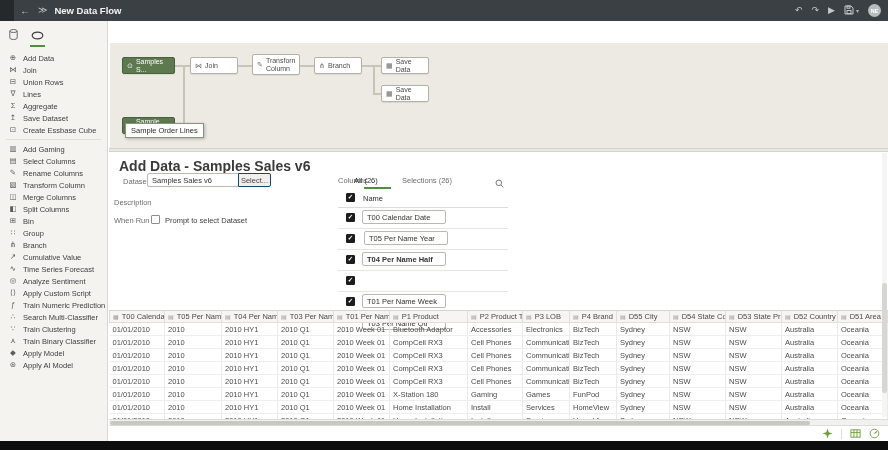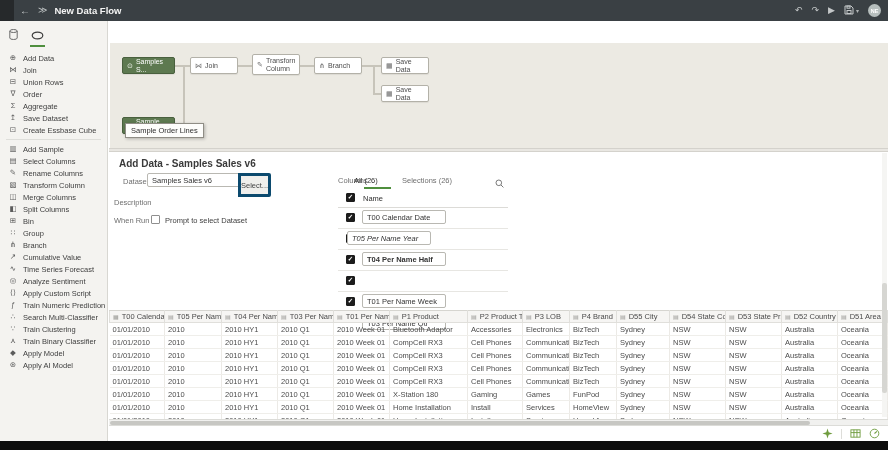"Order" span.sb-lb { text: Order -> Lines }
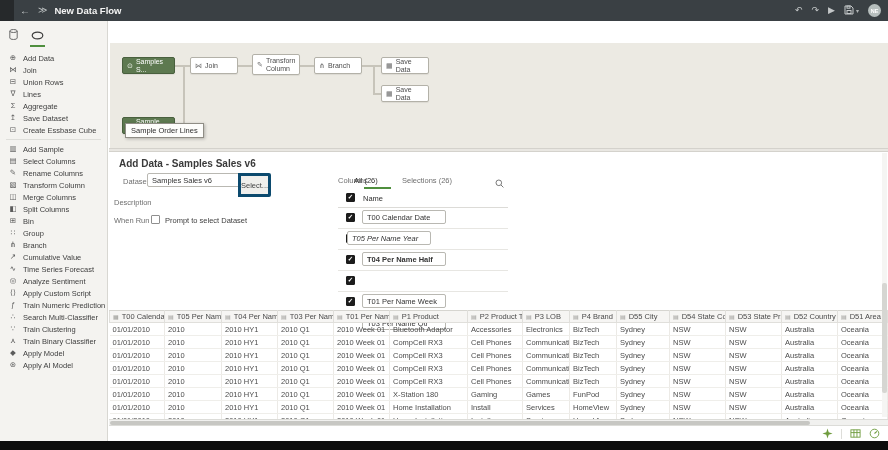"Add Sample" span.sb-lb { text: Sample -> Gaming }
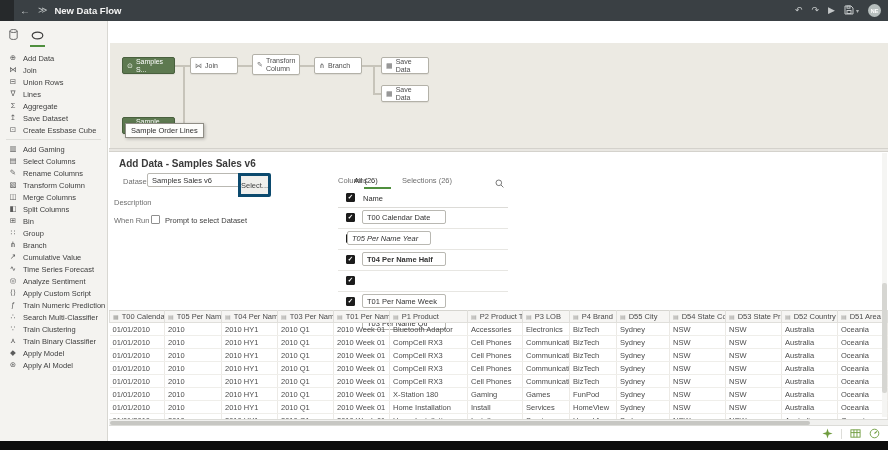"Add Data - Samples Sales" .p-title { font-size: 10px -> 14px }
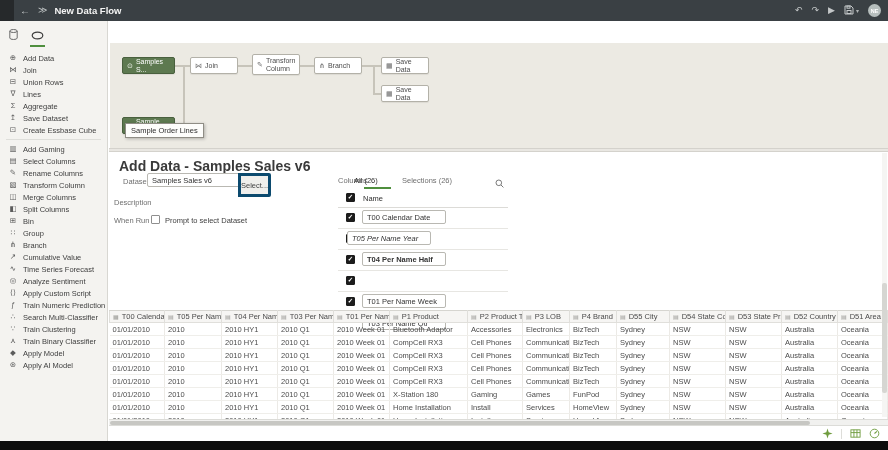"Select..." .p-select-btn { border: 3px solid #0c4a6e -> 1px solid #0c4a6e; height: 24px -> 14px }
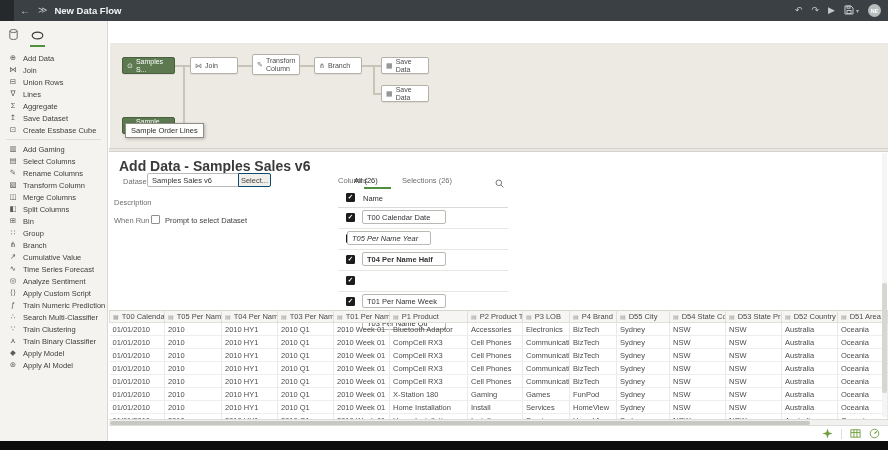"T05 Per Name Year" input.fl-input { font-style: italic -> none; left: 238px -> 255px }
